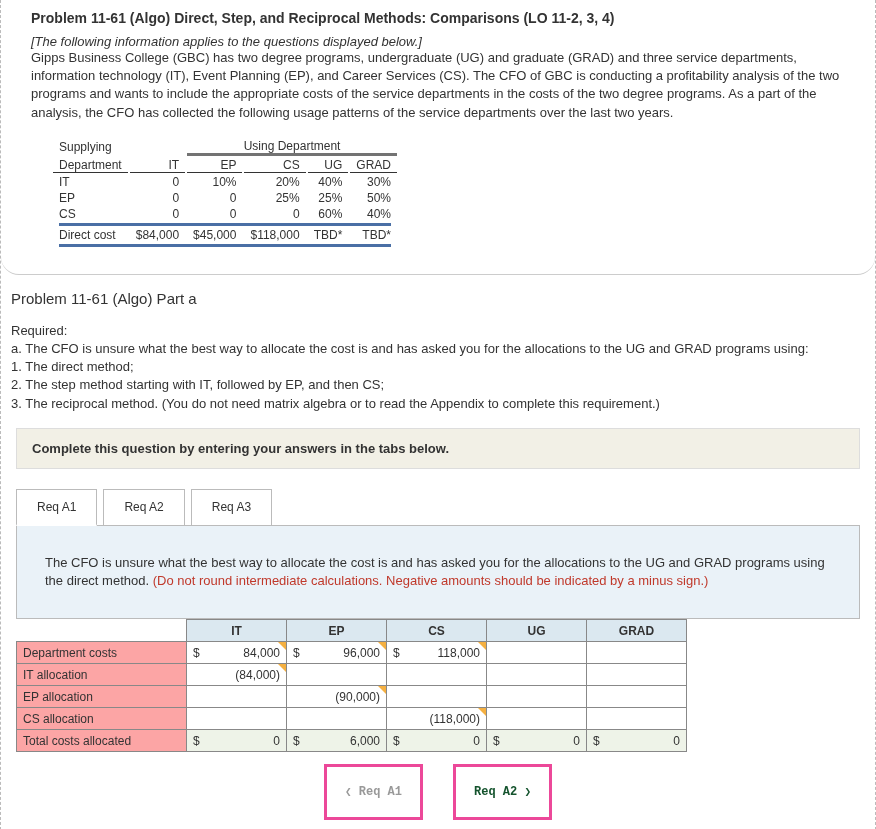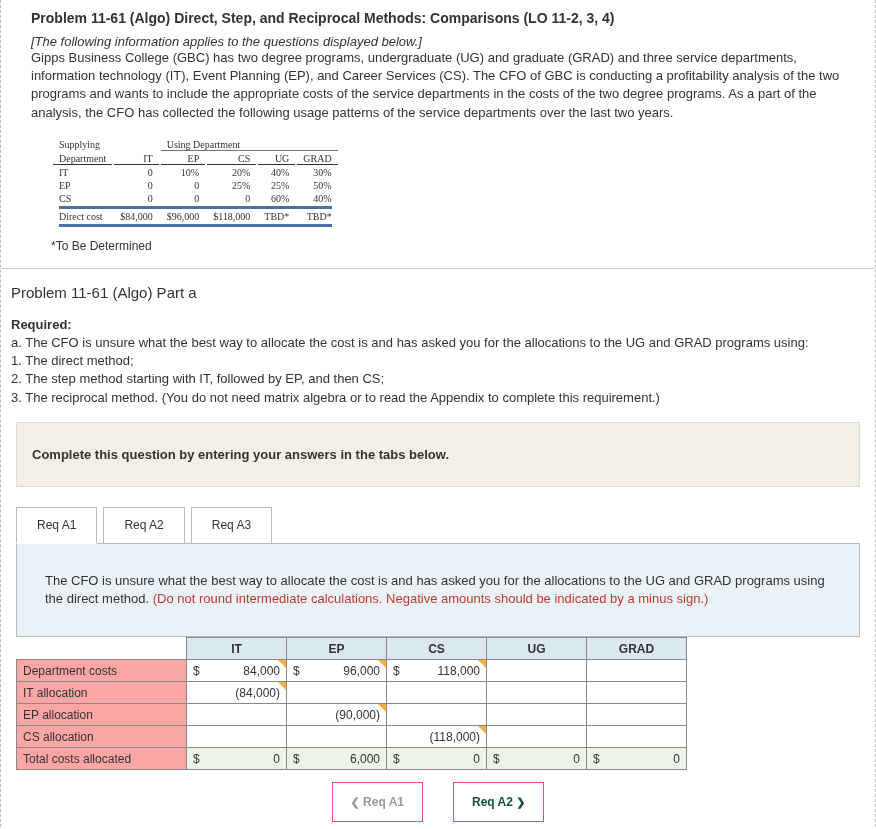"Problem 11-61 (Algo) Direct, Step," .problem-header { border-radius: none -> 18px }
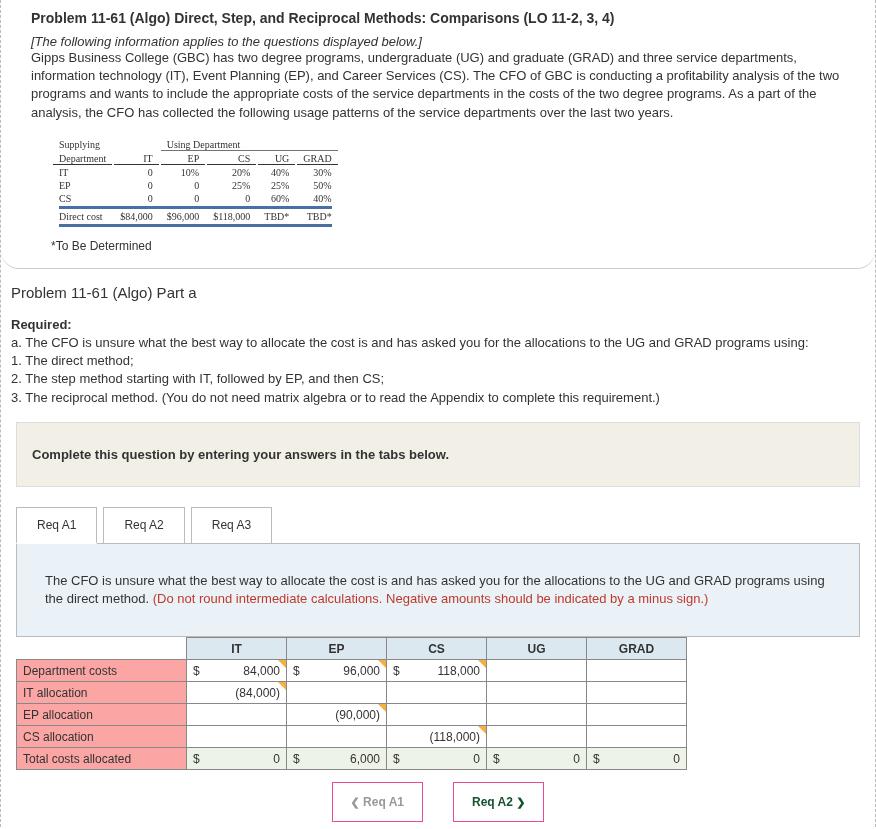"Supplying" .mono-table { font-family: Liberation Serif, serif -> Liberation Sans, sans-serif; font-size: 10px -> 12px }
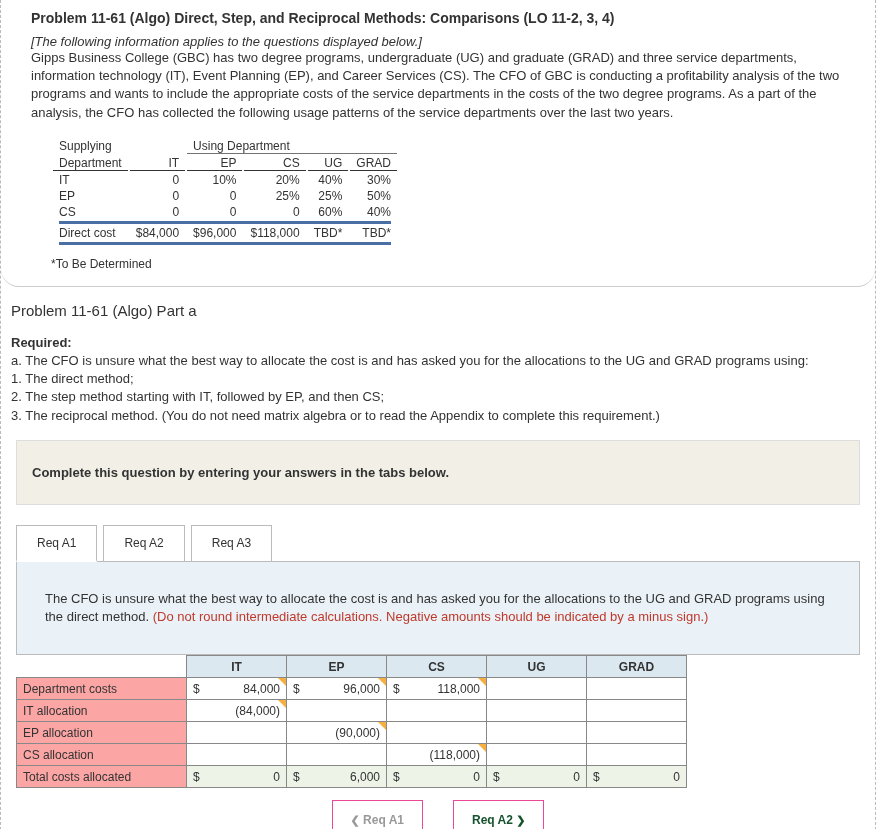"Using Department" .mono-table .hdr-top { border-bottom: 1px solid #737373 -> 3px solid #737373; text-align: none -> center }
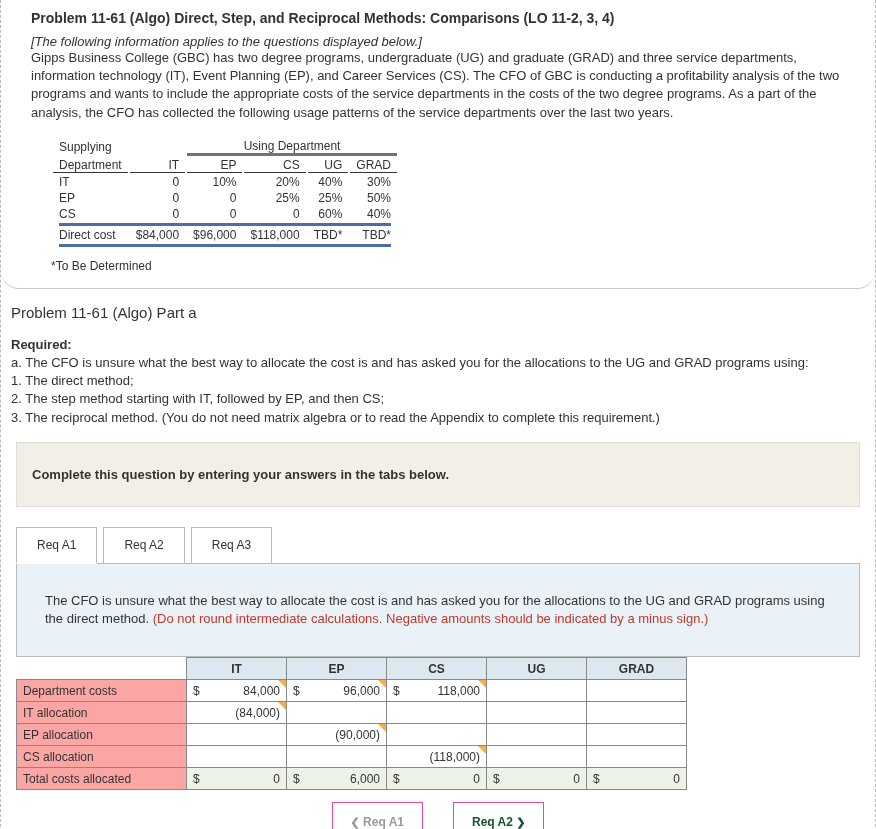"$96,000" td.right { text: $96,000 -> $45,000 }
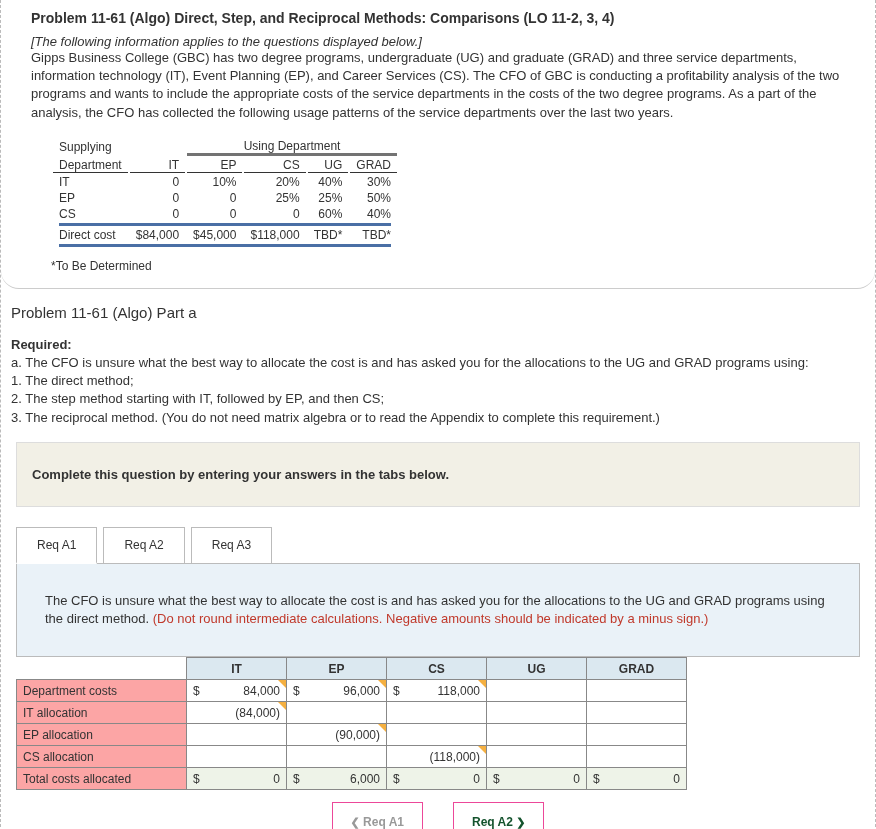"*To Be Determined" div.footnote { html: <div>*To Be Determined</div> -> none }
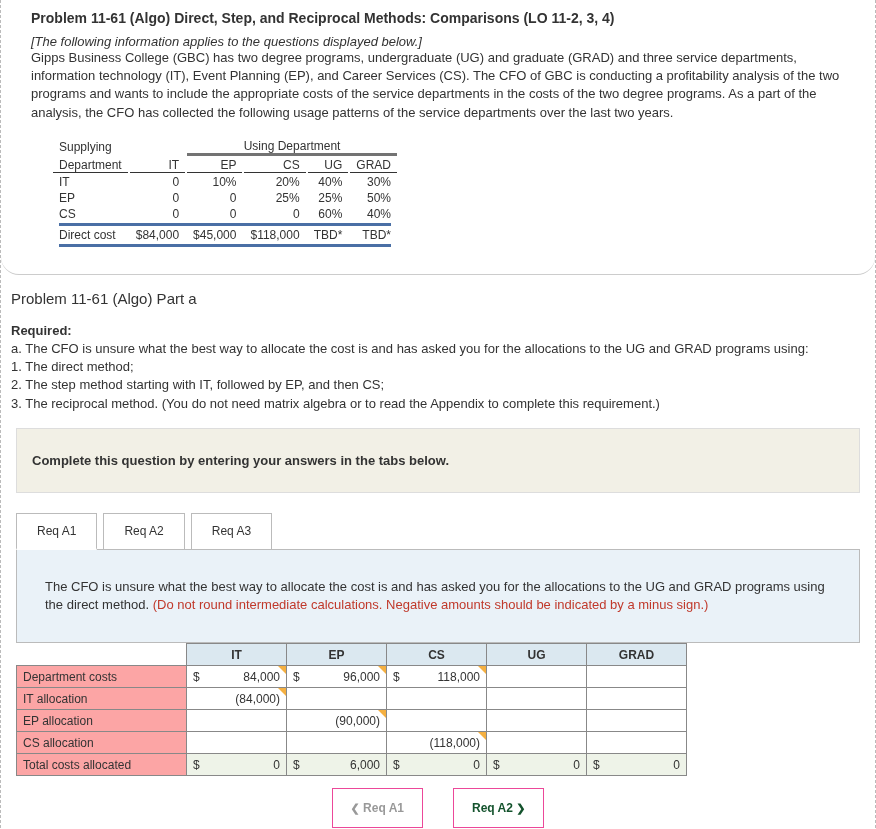"Required:" .req-label { font-weight: bold -> normal }
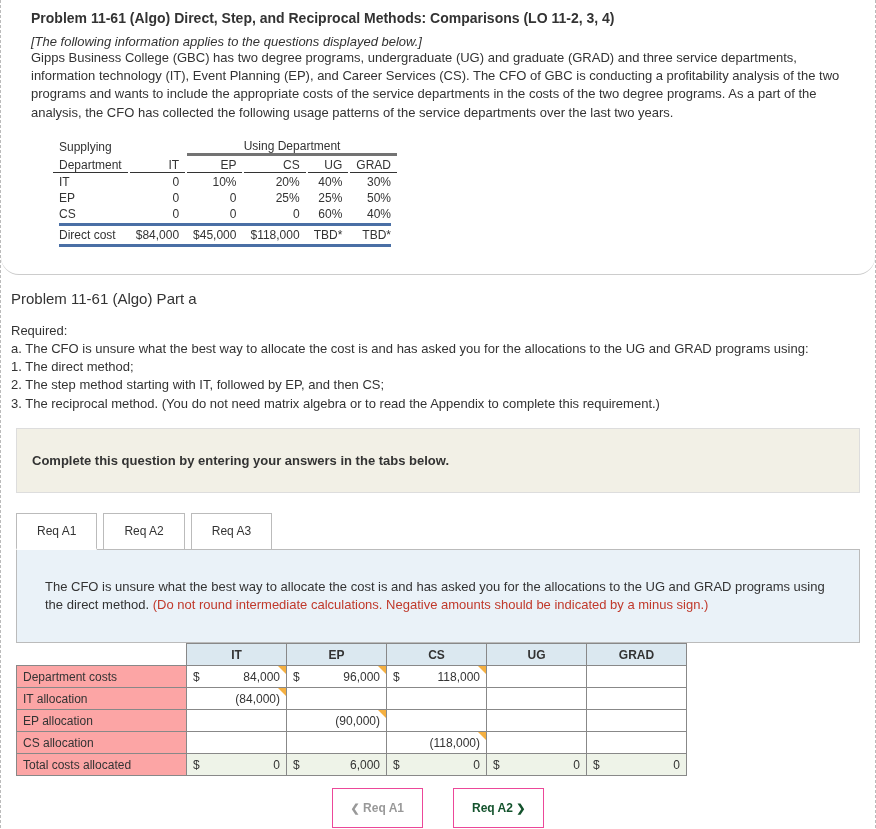"Complete this question by entering" .instruct-box { padding: 24px 15px -> 12px 15px }
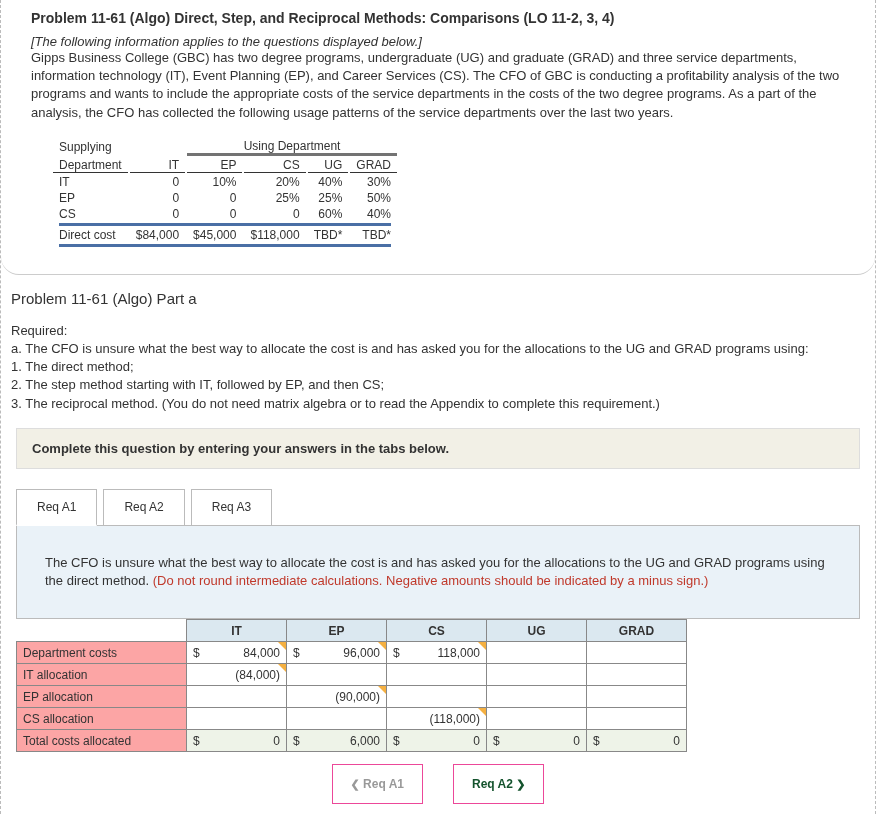"❮ Req A1" .nav-btn { border: 1px solid #ec4899 -> 3px solid #ec4899; font-family: none -> Liberation Mono, monospace; padding: 12px 18px -> 18px 18px }
